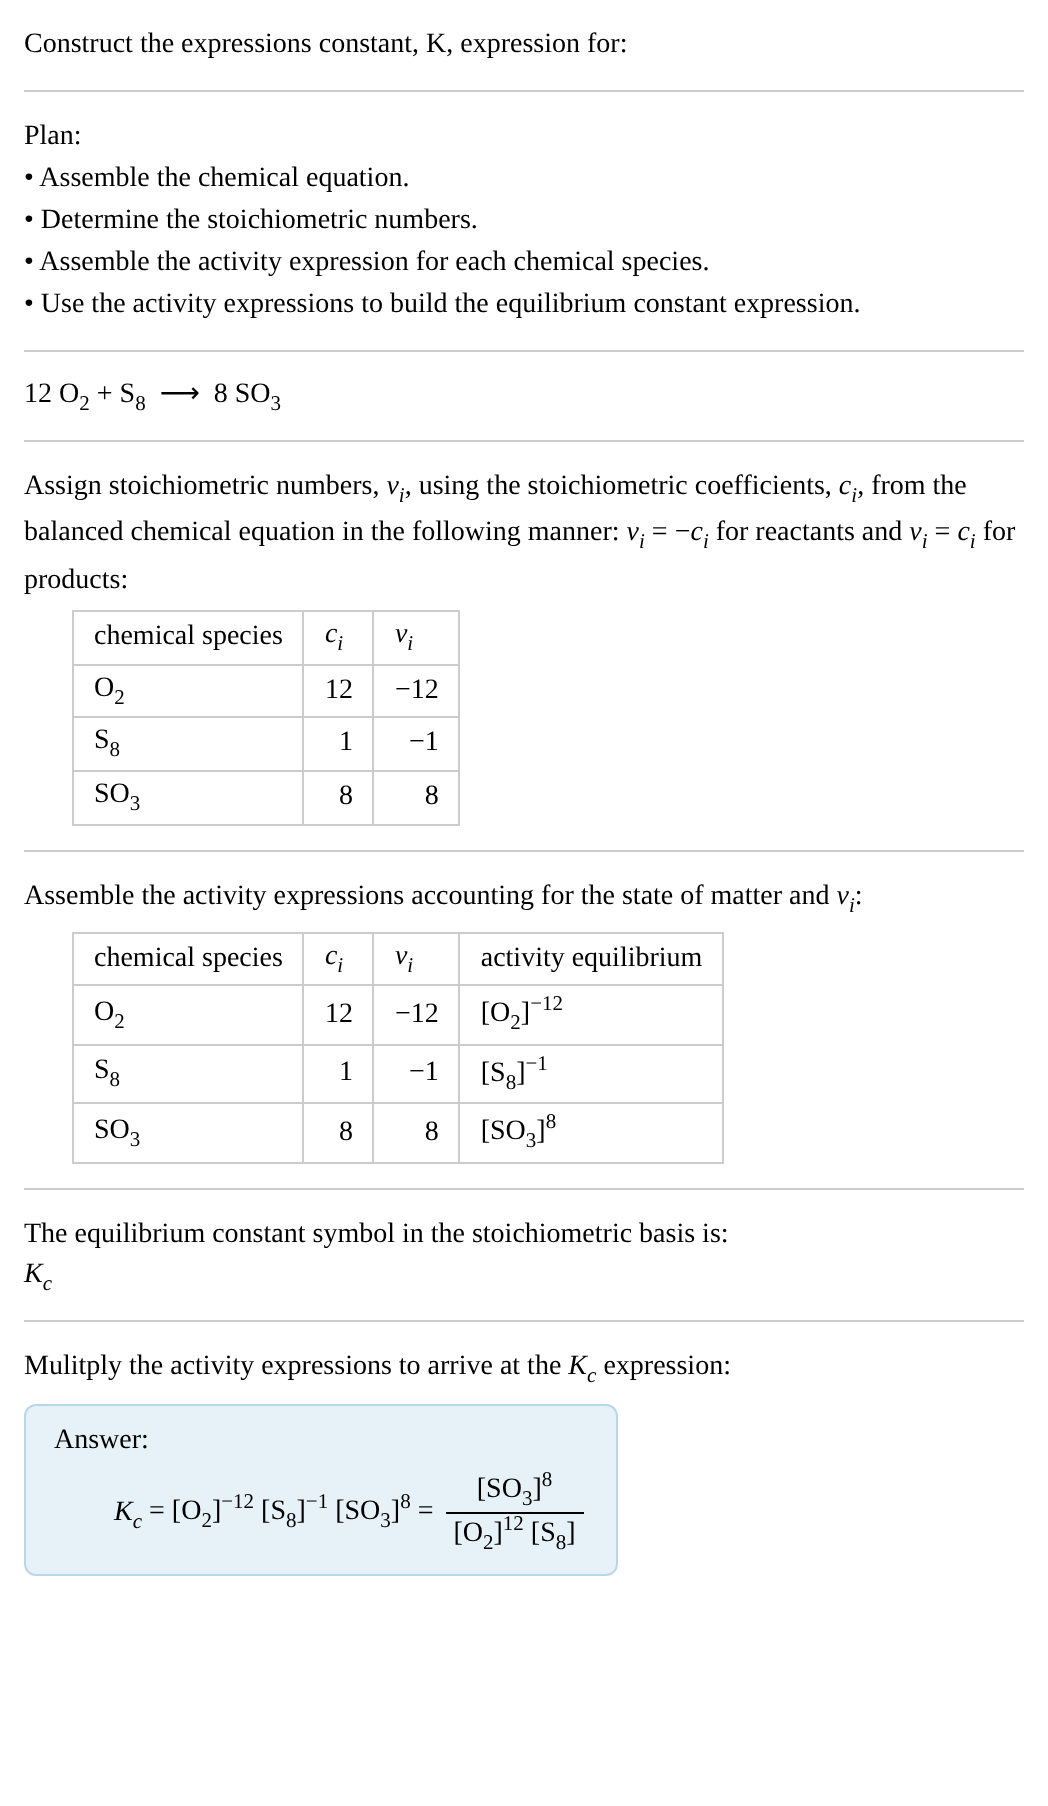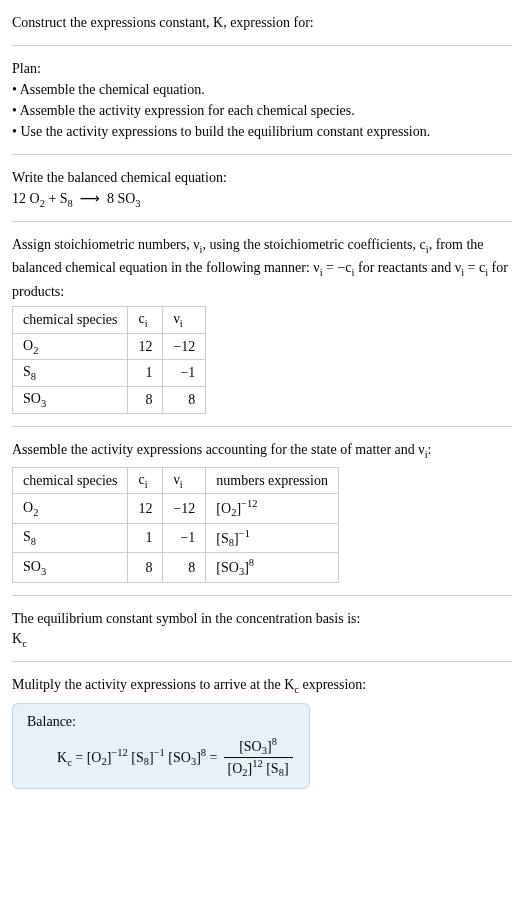"• Determine the stoichiometric numbers." div.para { html: none -> <div>• <span>Determine the stoichiometric numbers.</span></div> }
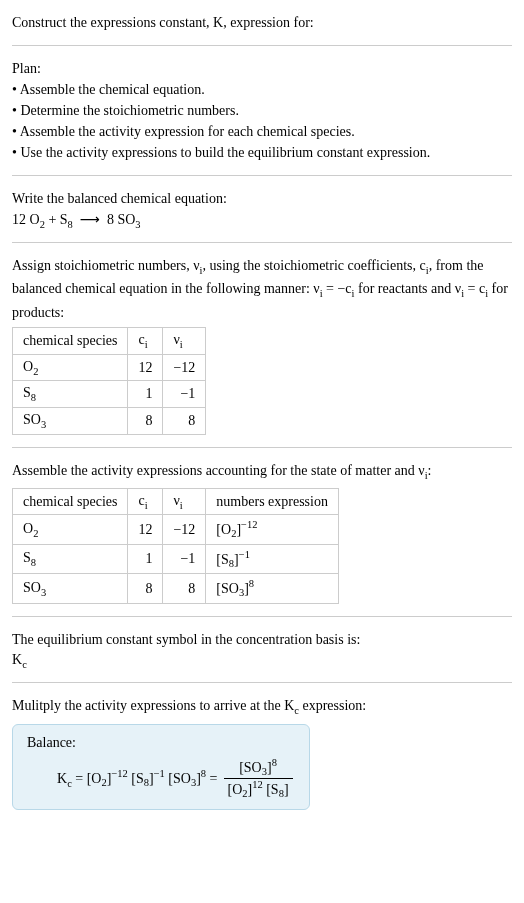"Write the balanced chemical equation:" div.para { html: <div>Write the balanced chemical equation:</div> -> none }
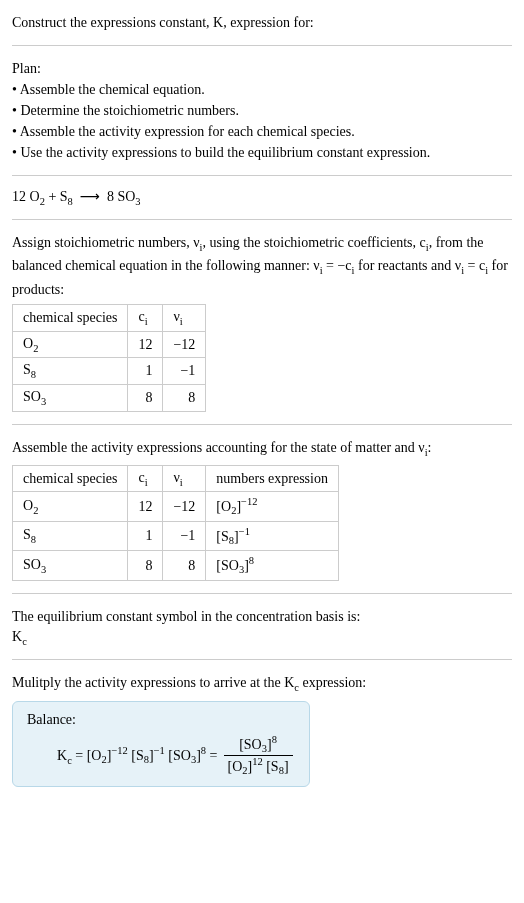"νi" .italic { font-style: none -> italic }
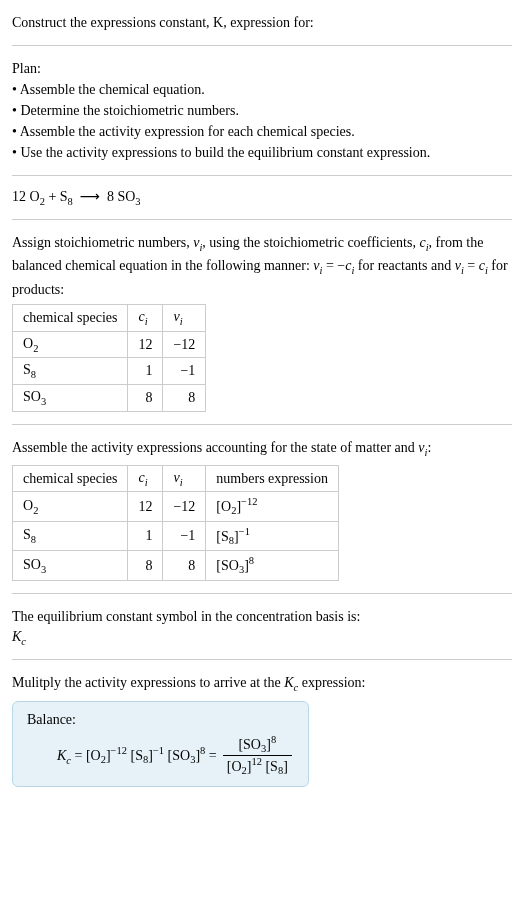"chemical species" table { margin-left: none -> 24px }
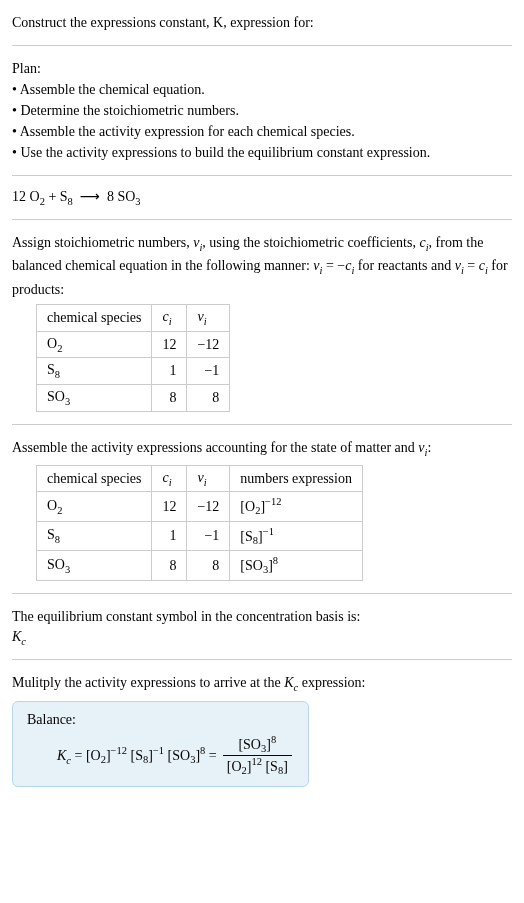"numbers expression" th { text: numbers expression -> activity equilibrium }
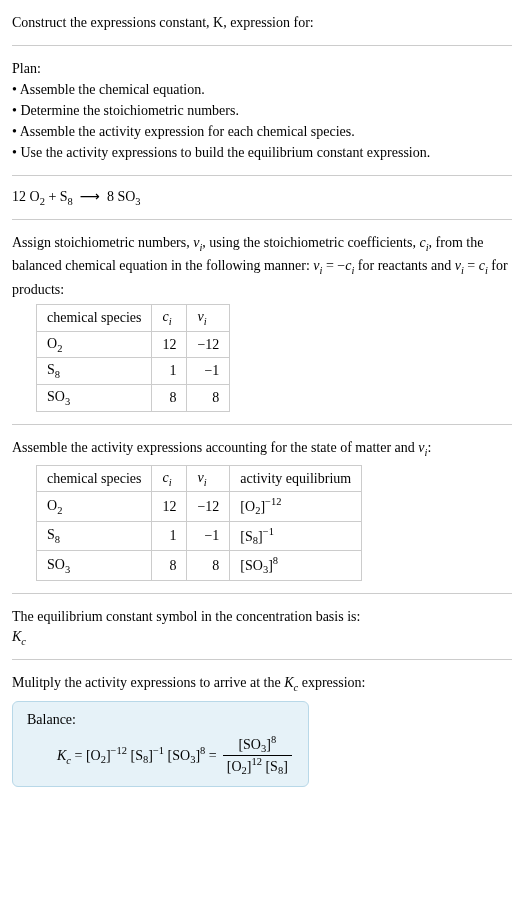"The equilibrium constant symbol in" div.para { text: concentration -> stoichiometric }
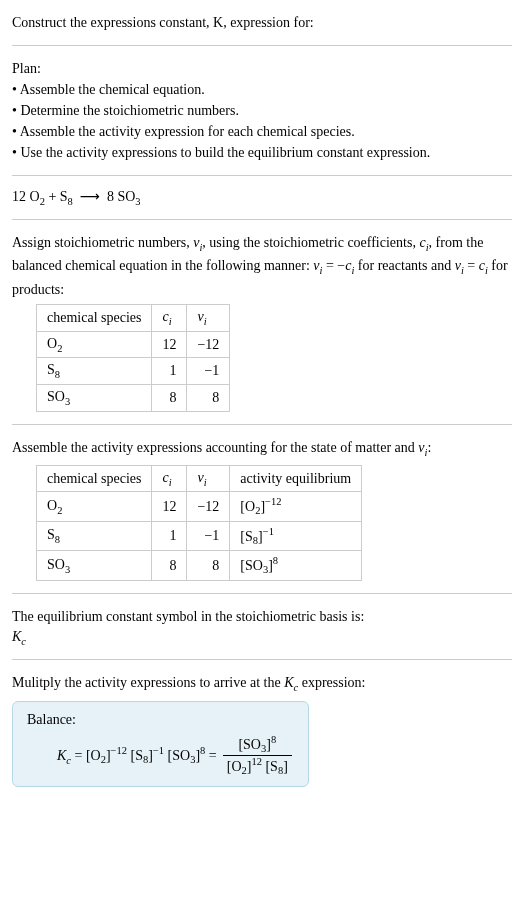"Balance:" div.answer-label { text: Balance -> Answer }
